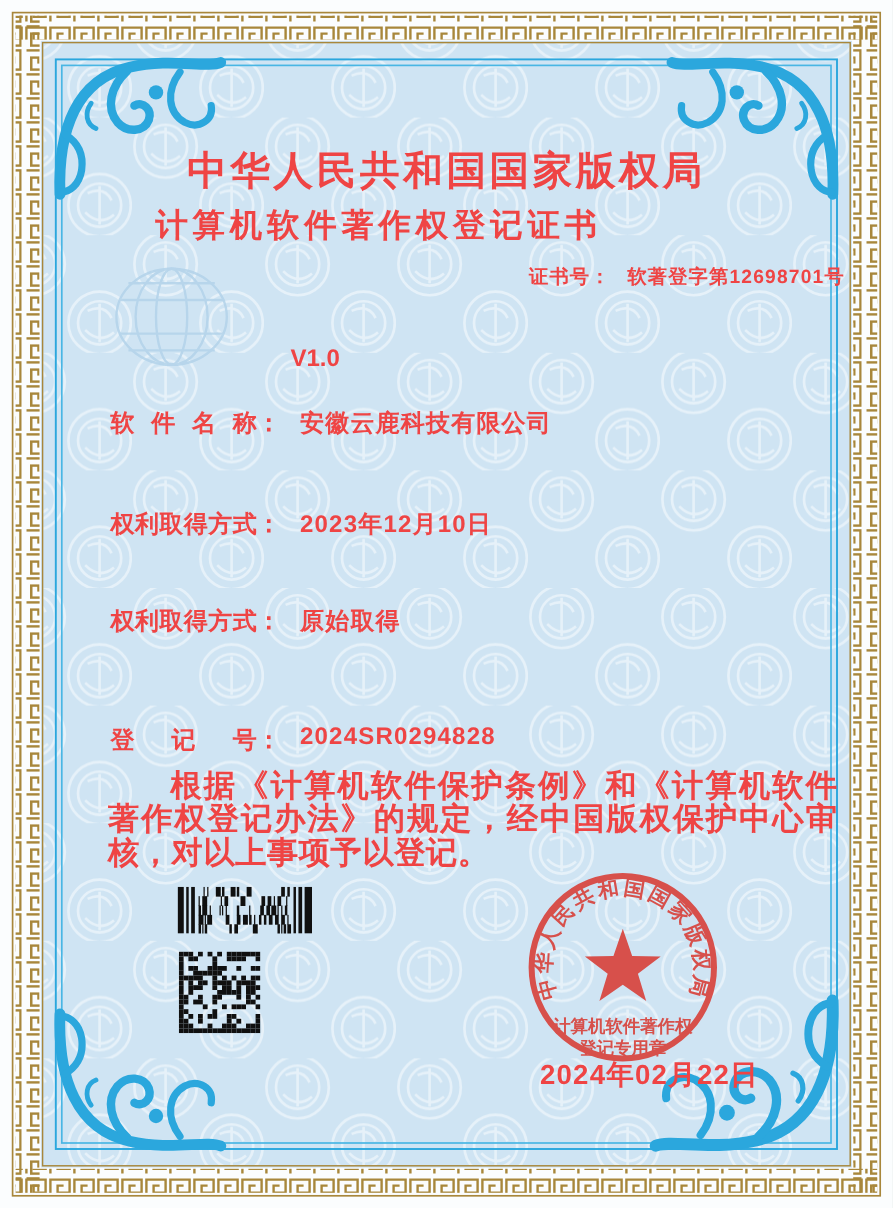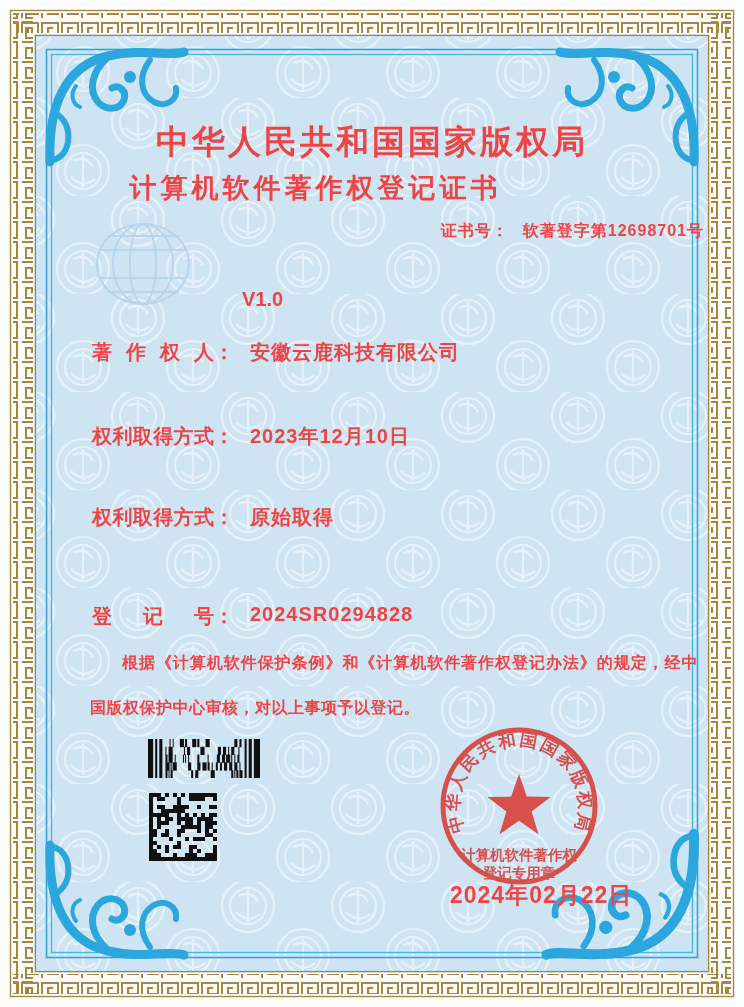"著作权人" span.lbl { text: 著作权人 -> 软件名称 }
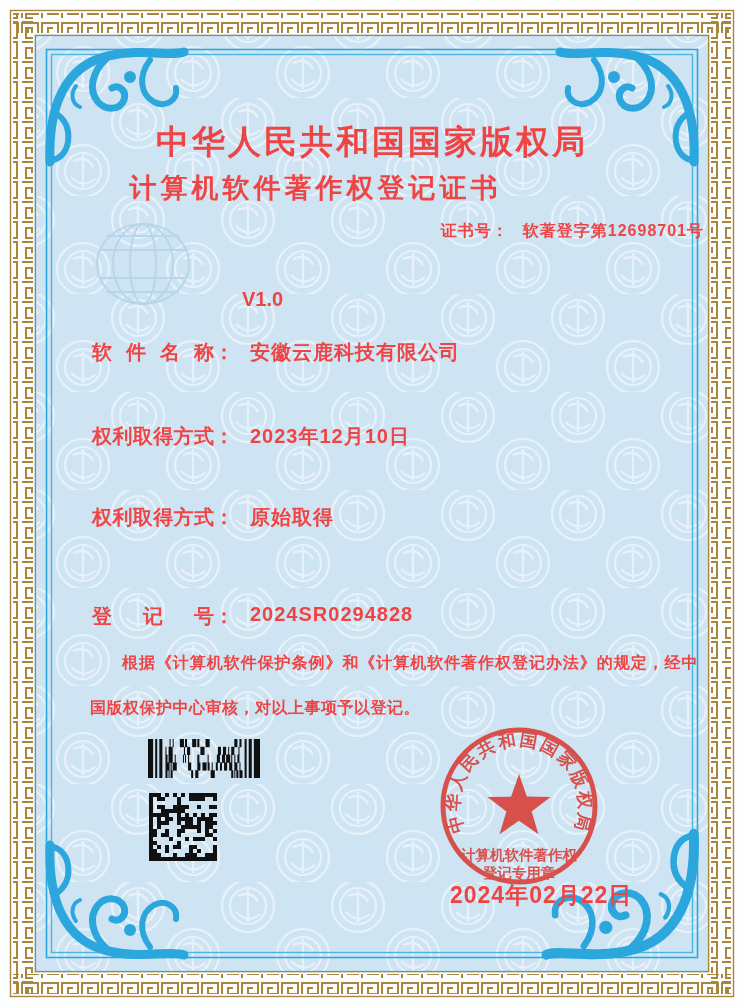"根据《计算机软件保护条例》和《计算机软件著作权登记办法》的规定，经中国版权保护中" .para { font-size: 16px -> 26px; line-height: 45px -> 28px }
